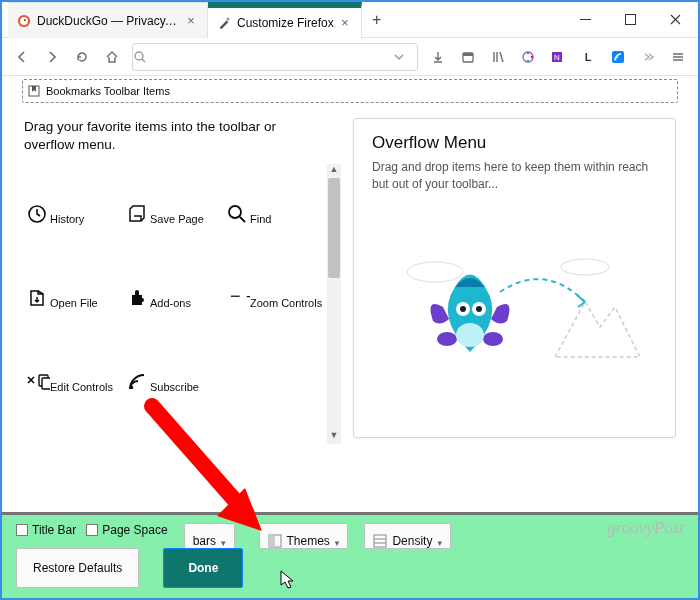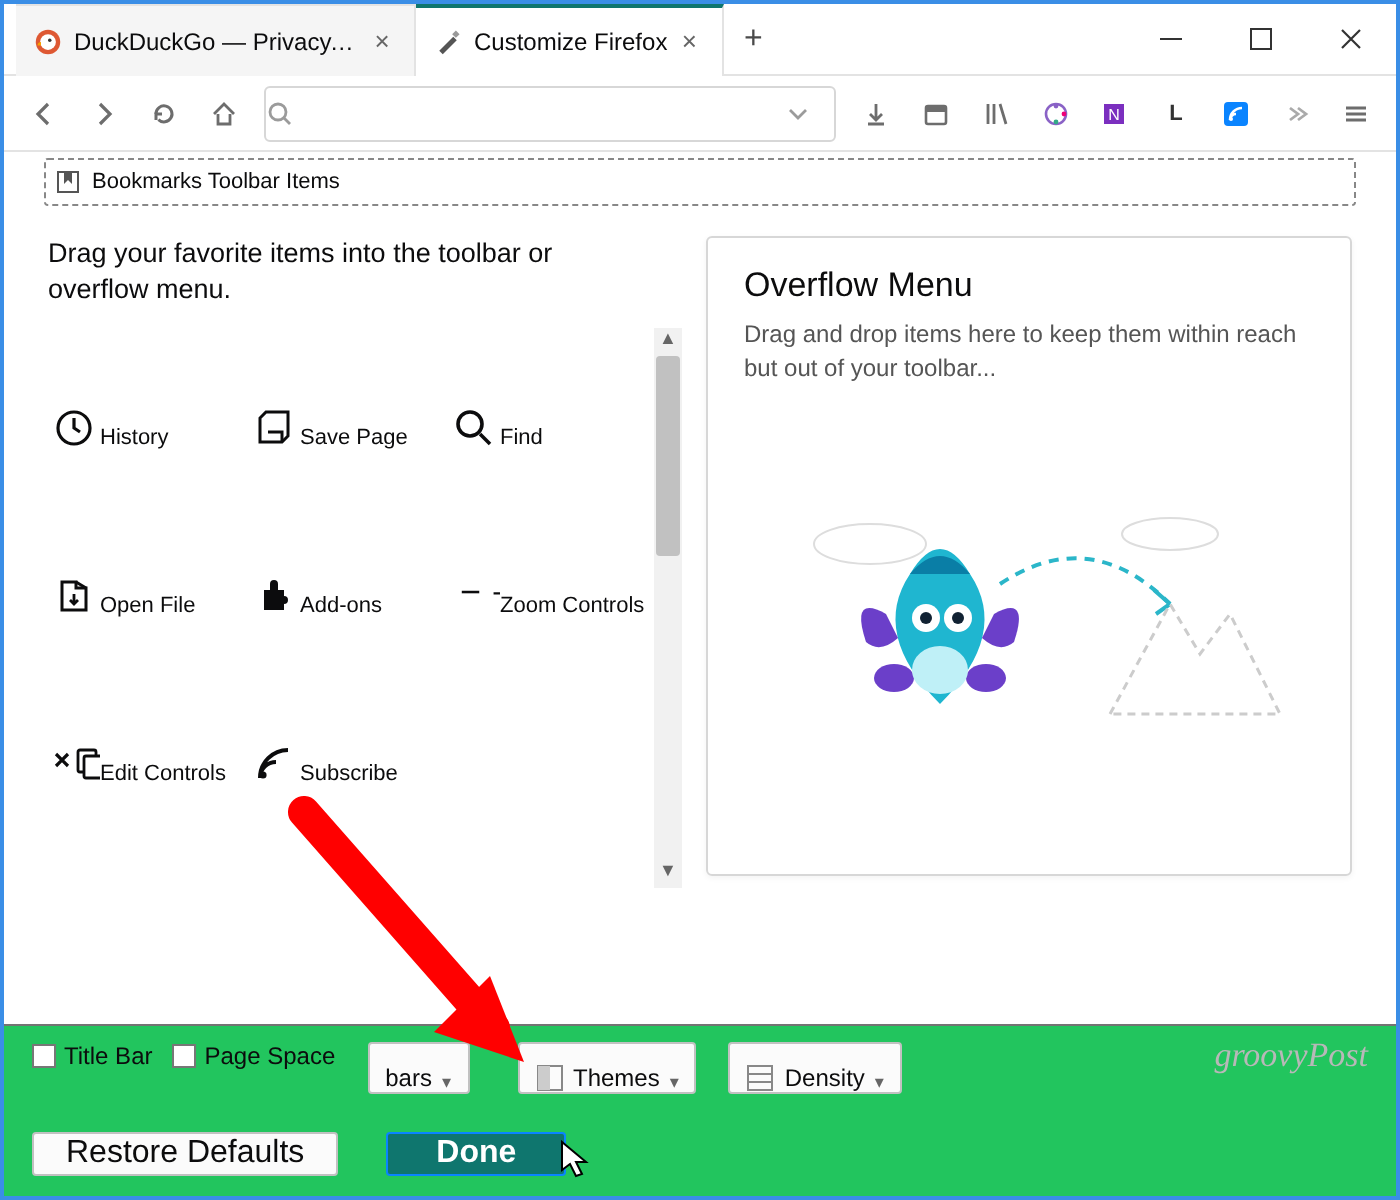"Customize Firefox" .tab.active { border-top: 2px solid #0f766e -> 6px solid #0f766e }
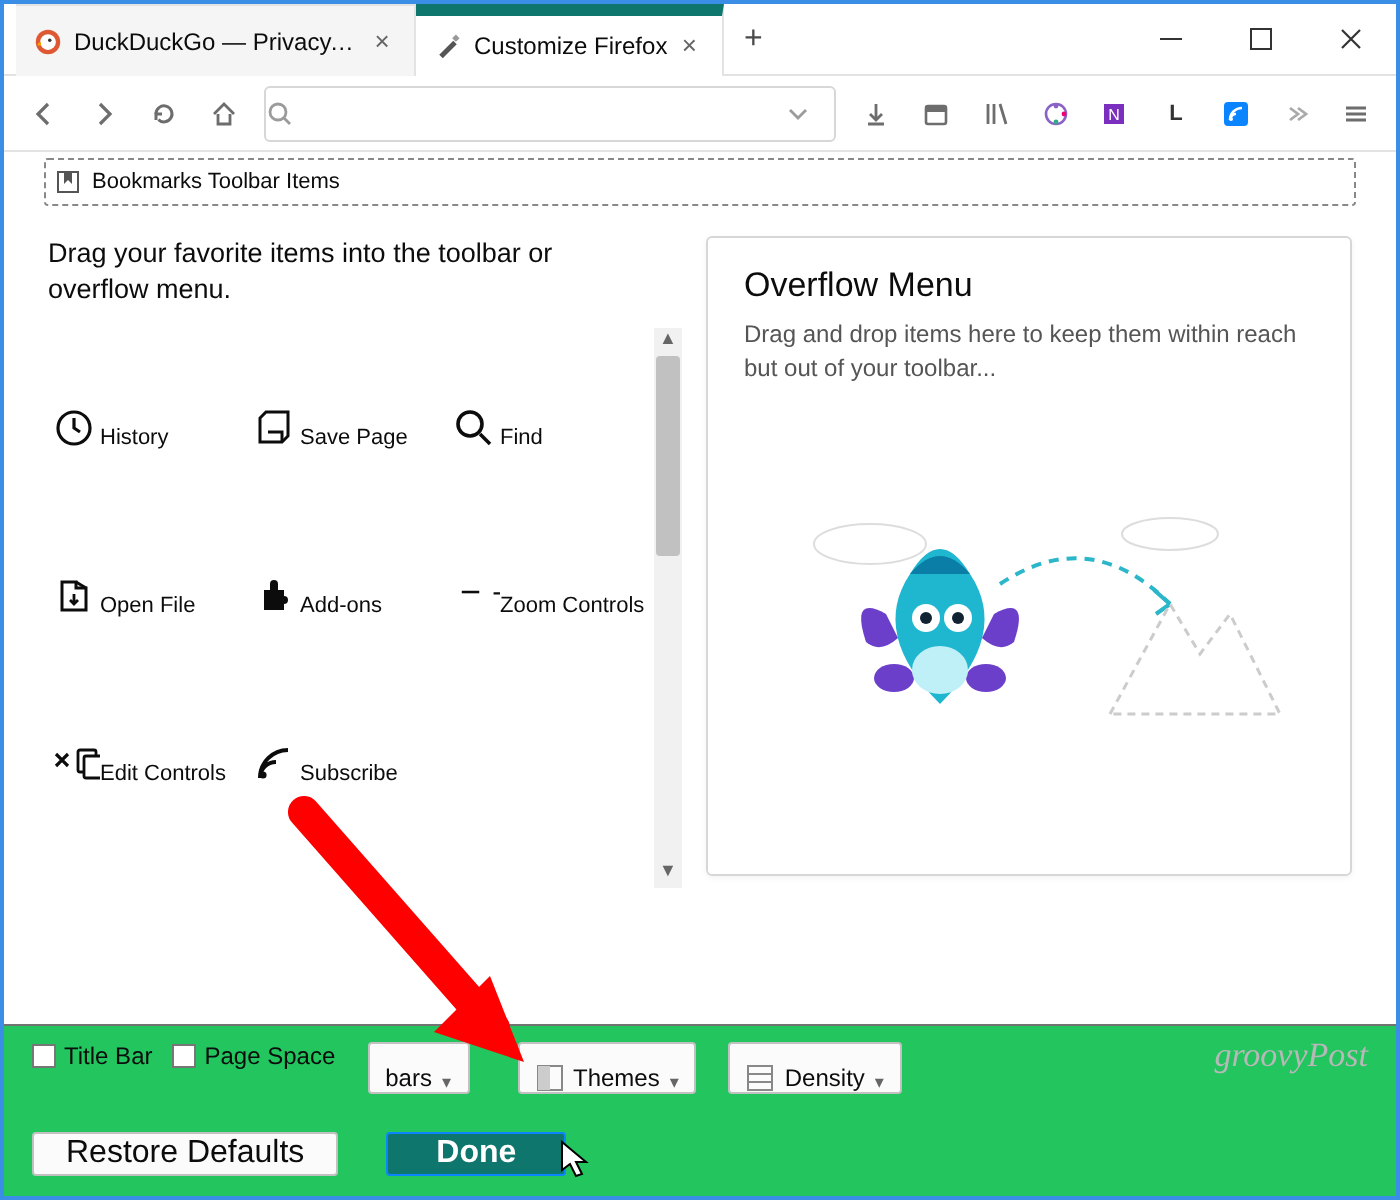"Title Bar" .footer { background: #22c55e -> #86efac; border-top: 1px solid #737373 -> 3px solid #737373 }
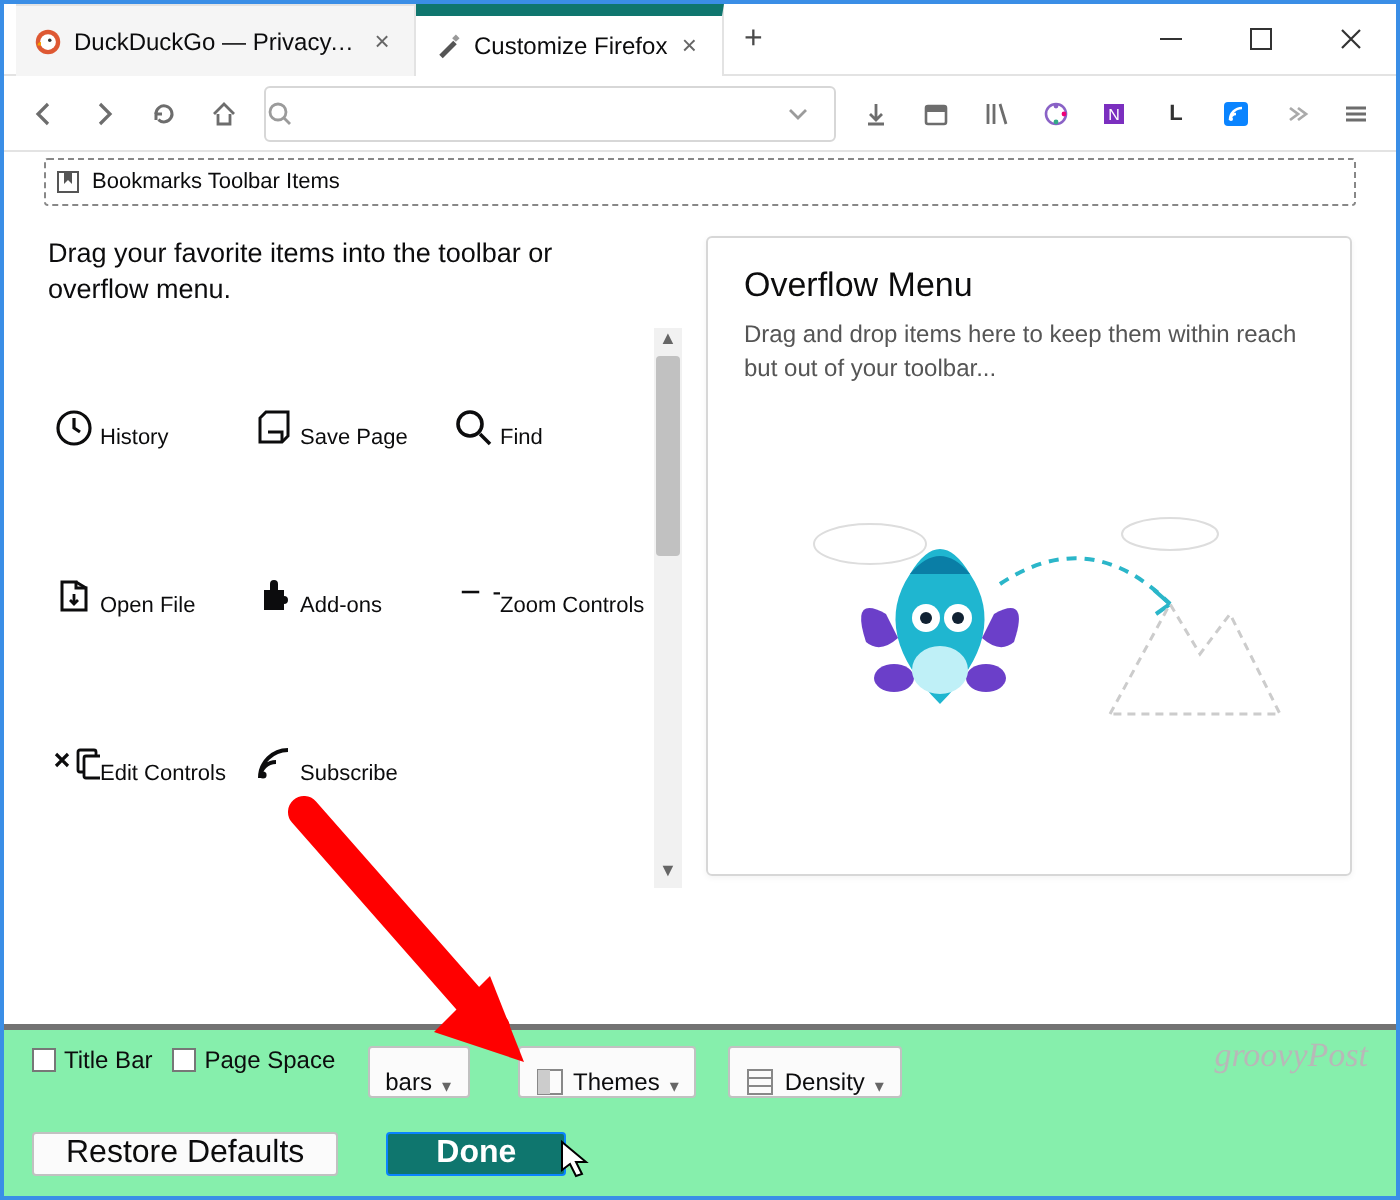"Restore Defaults" .btn { font-size: 16px -> 12px; height: 22px -> 40px }
